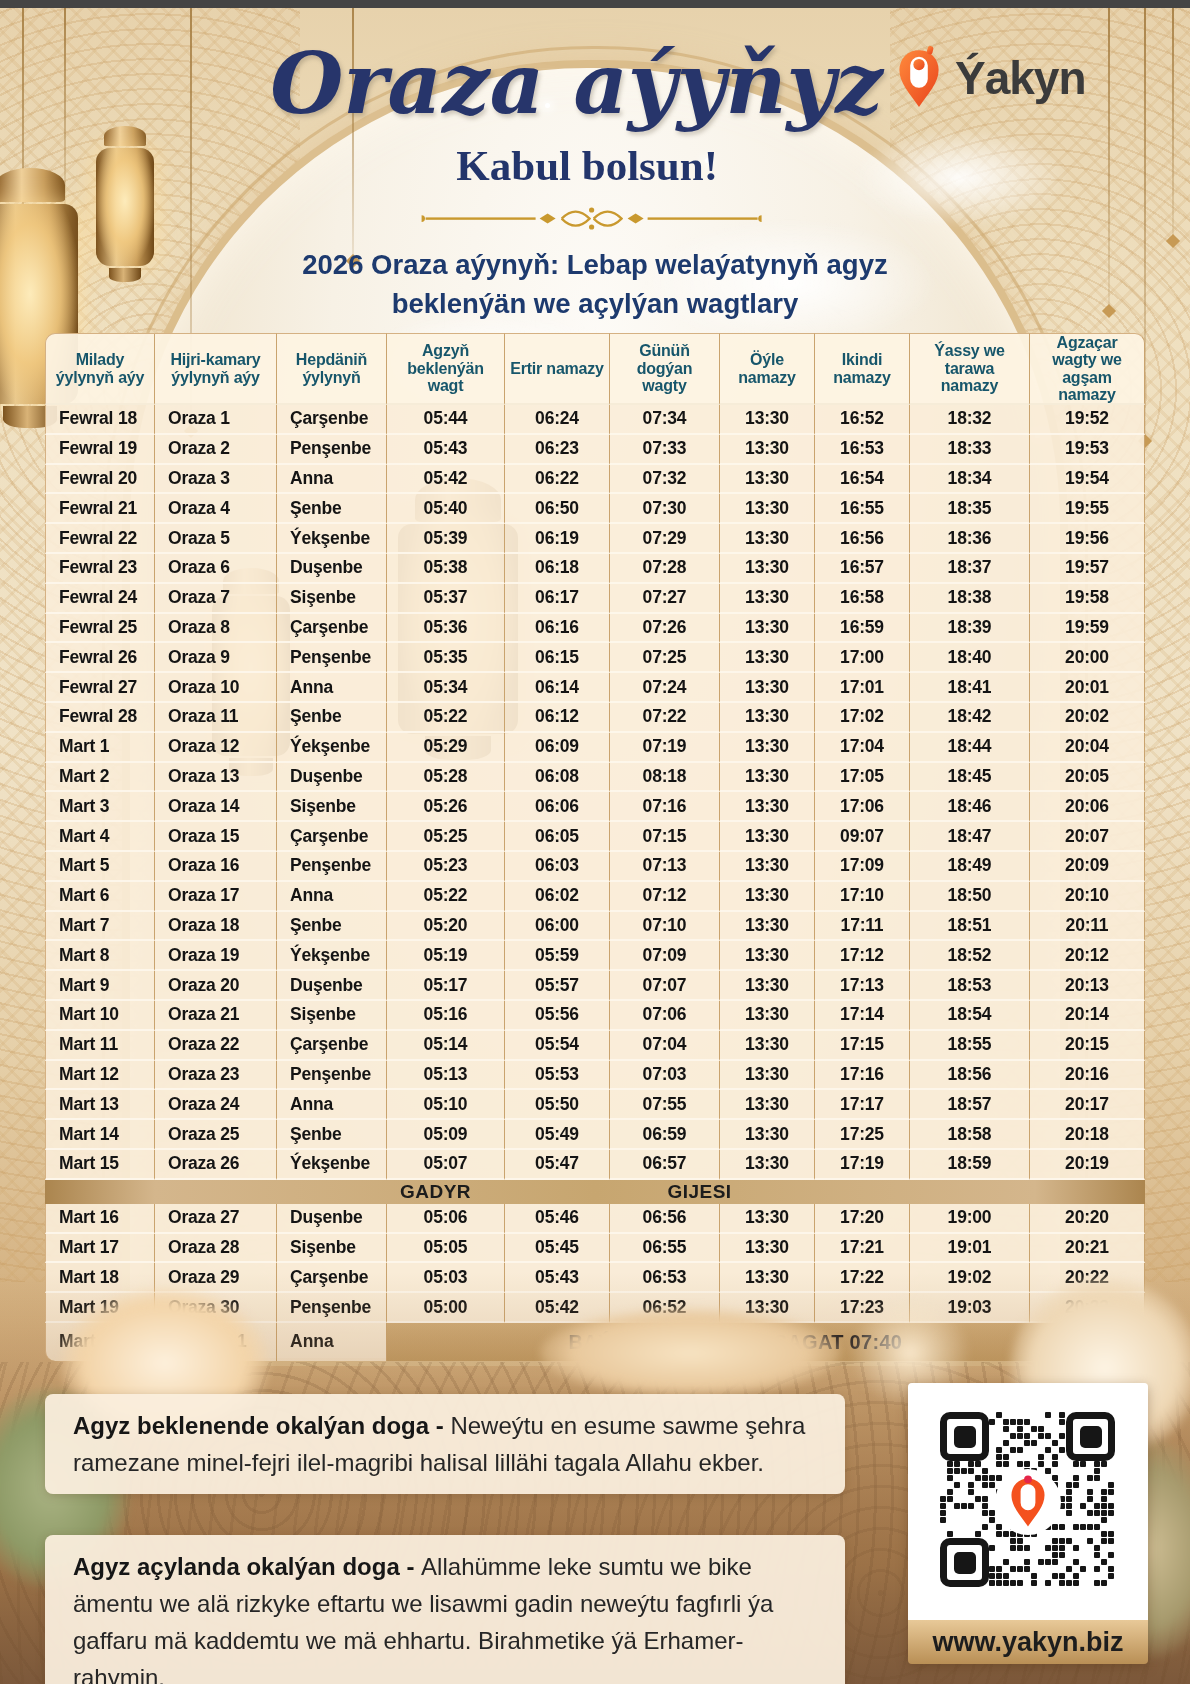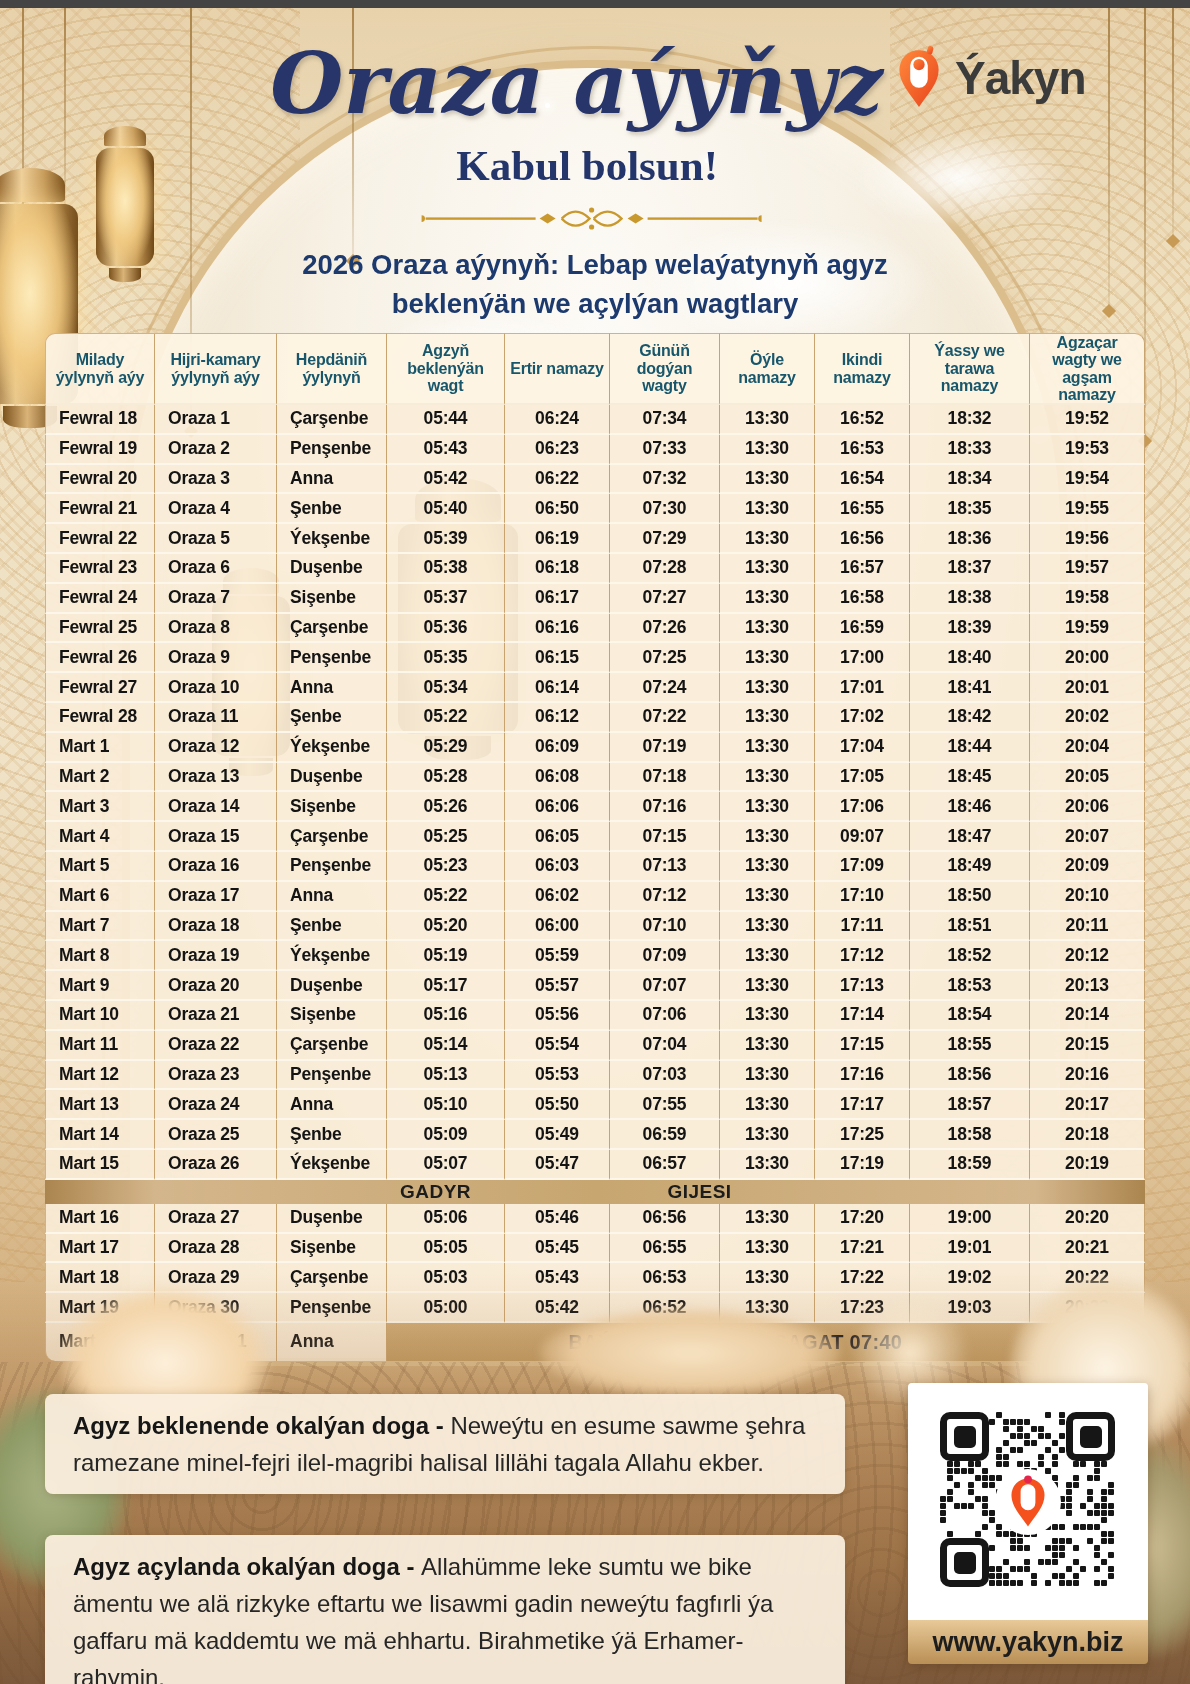"07:18" div.td { text: 07:18 -> 08:18 }
